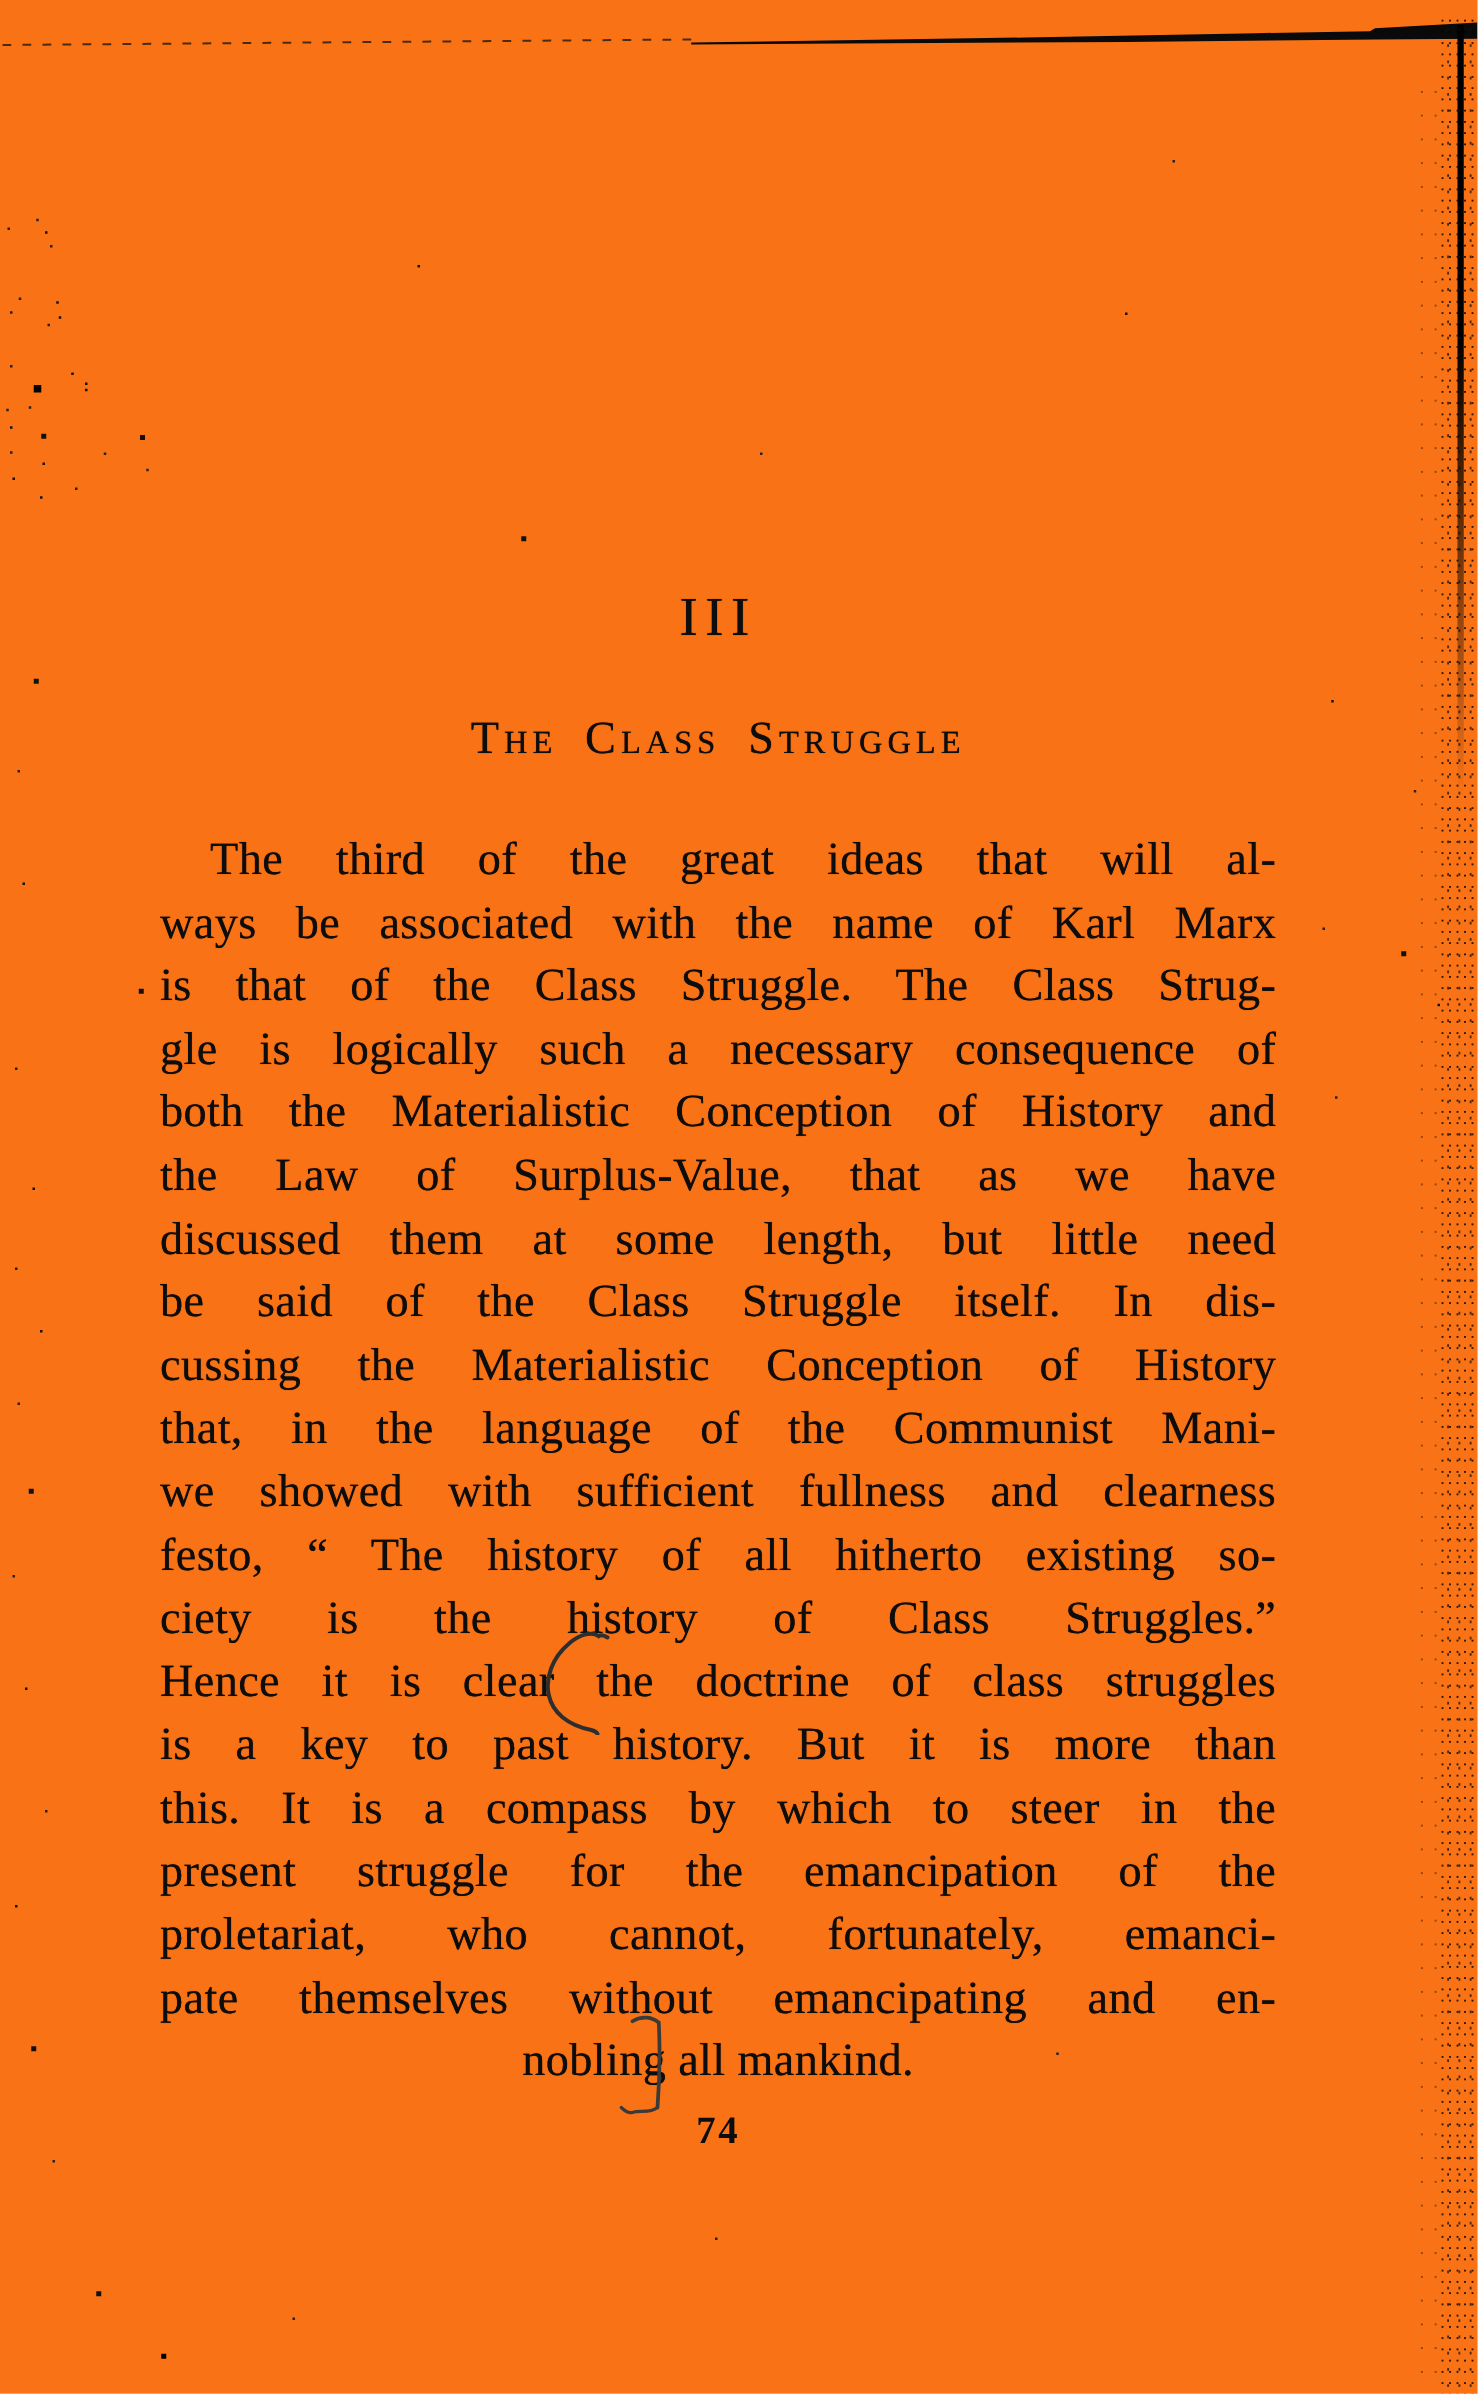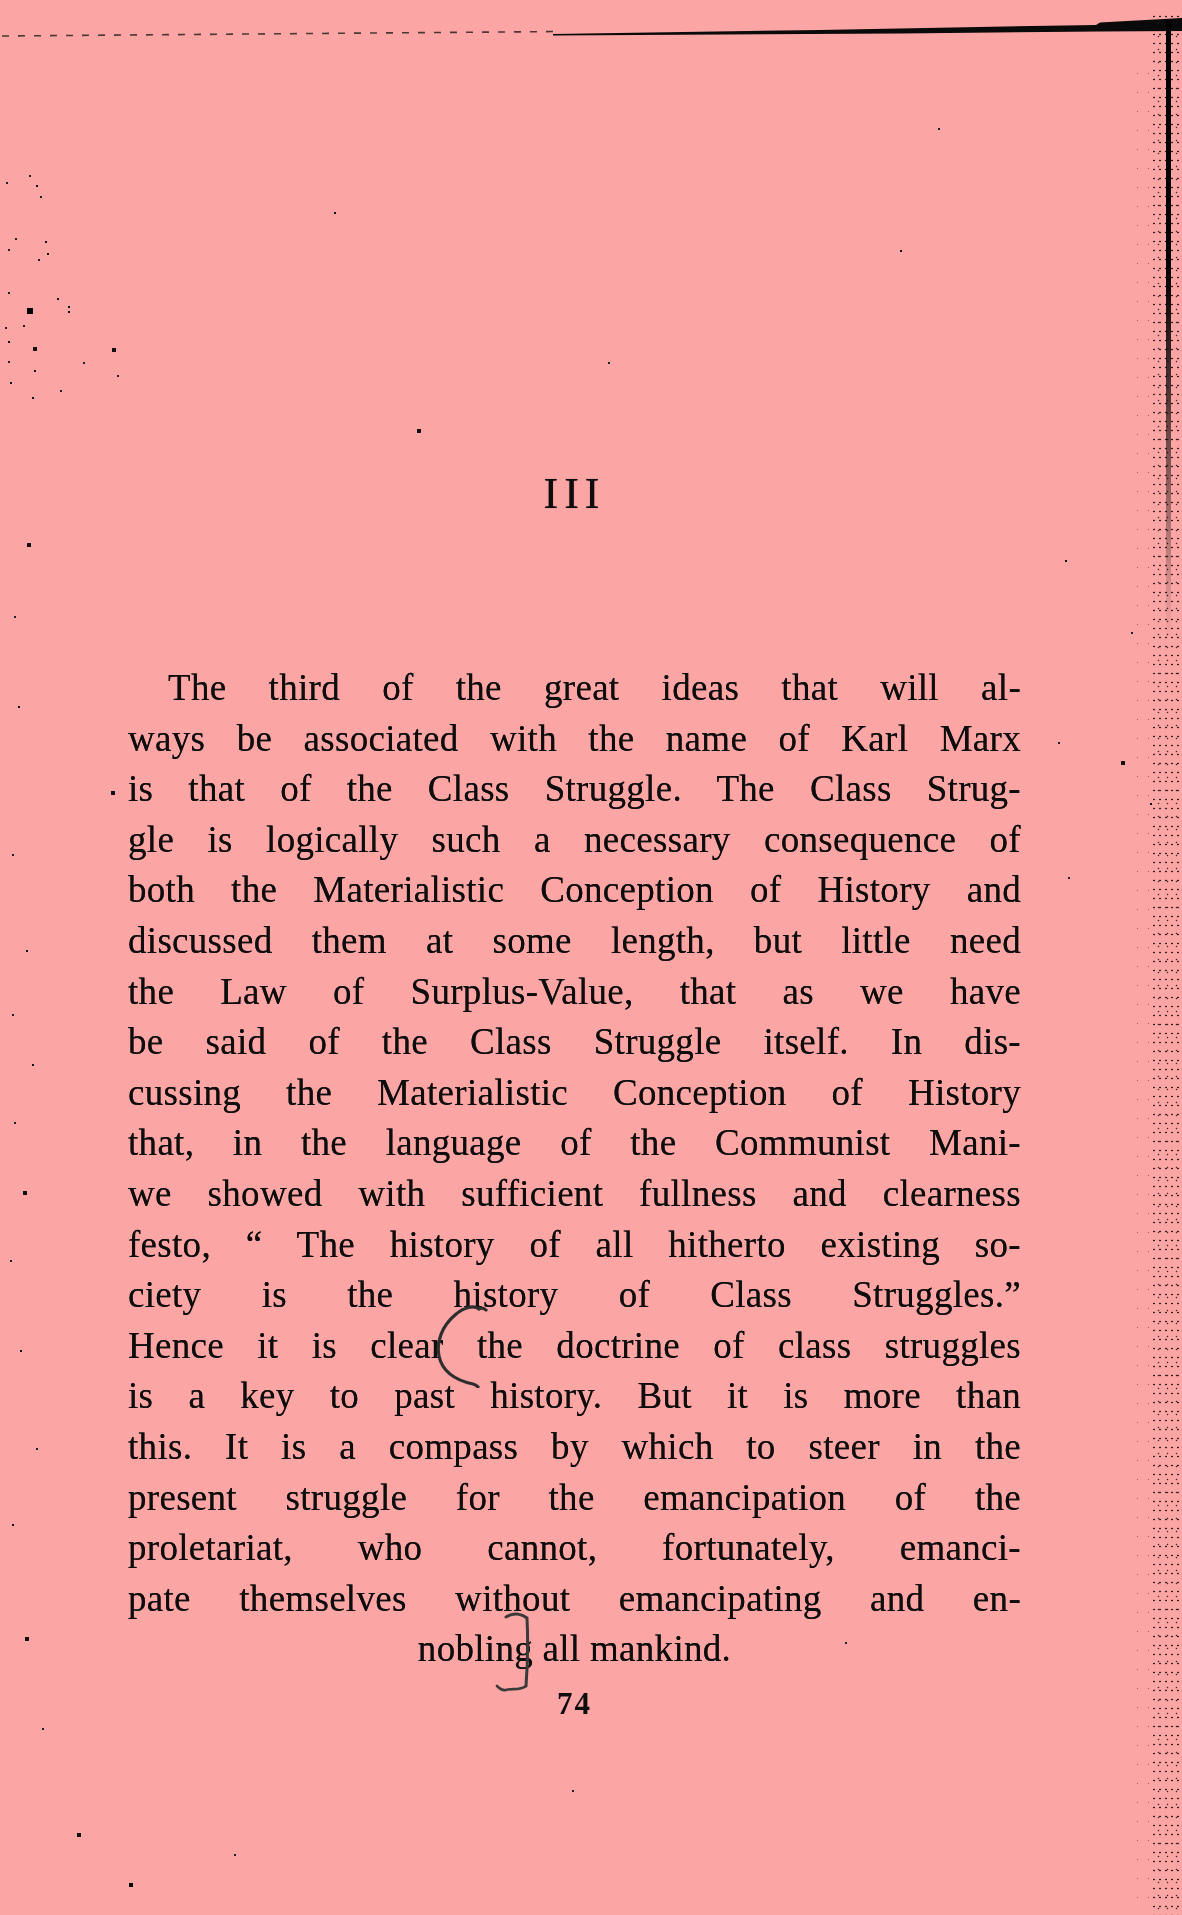"III" .scan { background: #fca5a5 -> #f97316 }
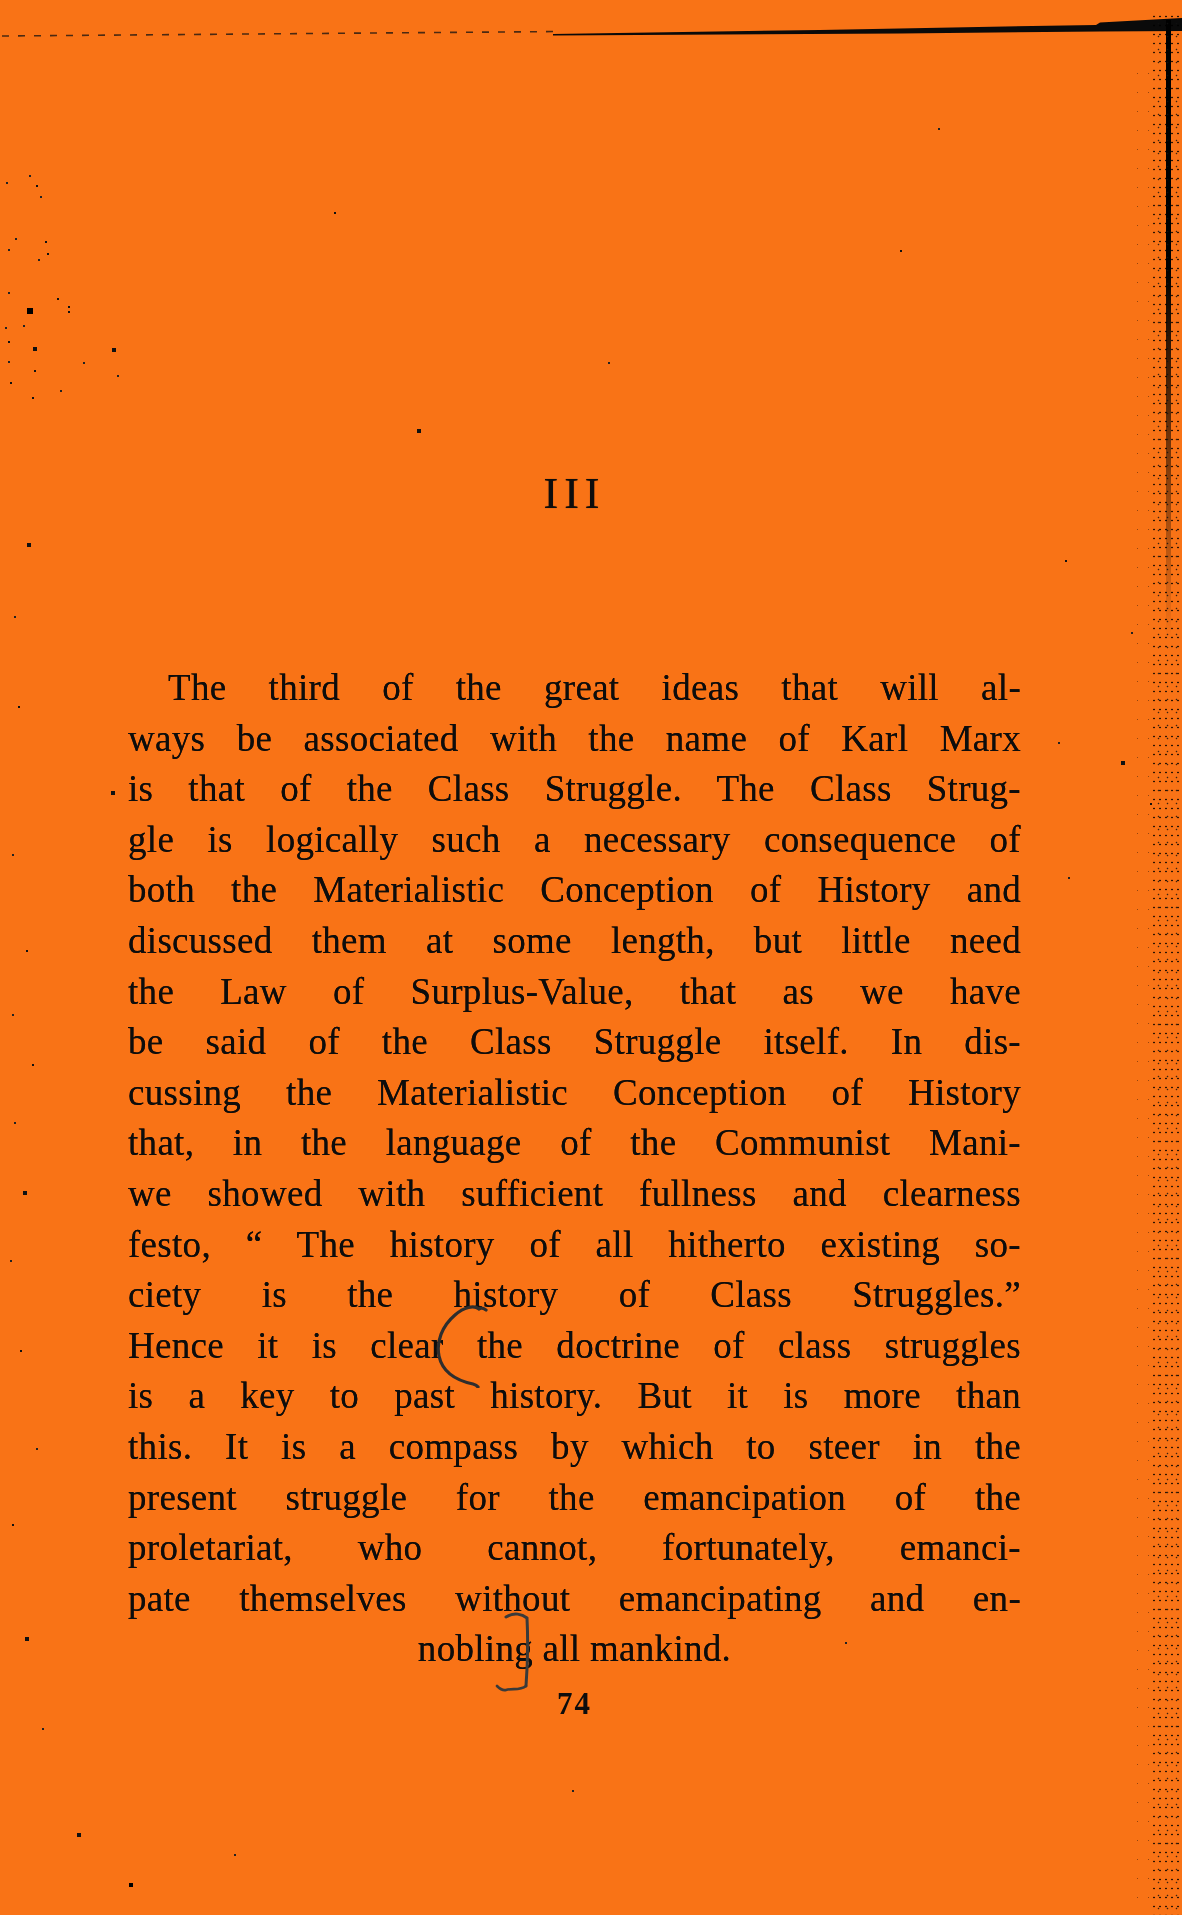"The Class Struggle" div.col { html: none -> <div>The Class Struggle</div> }
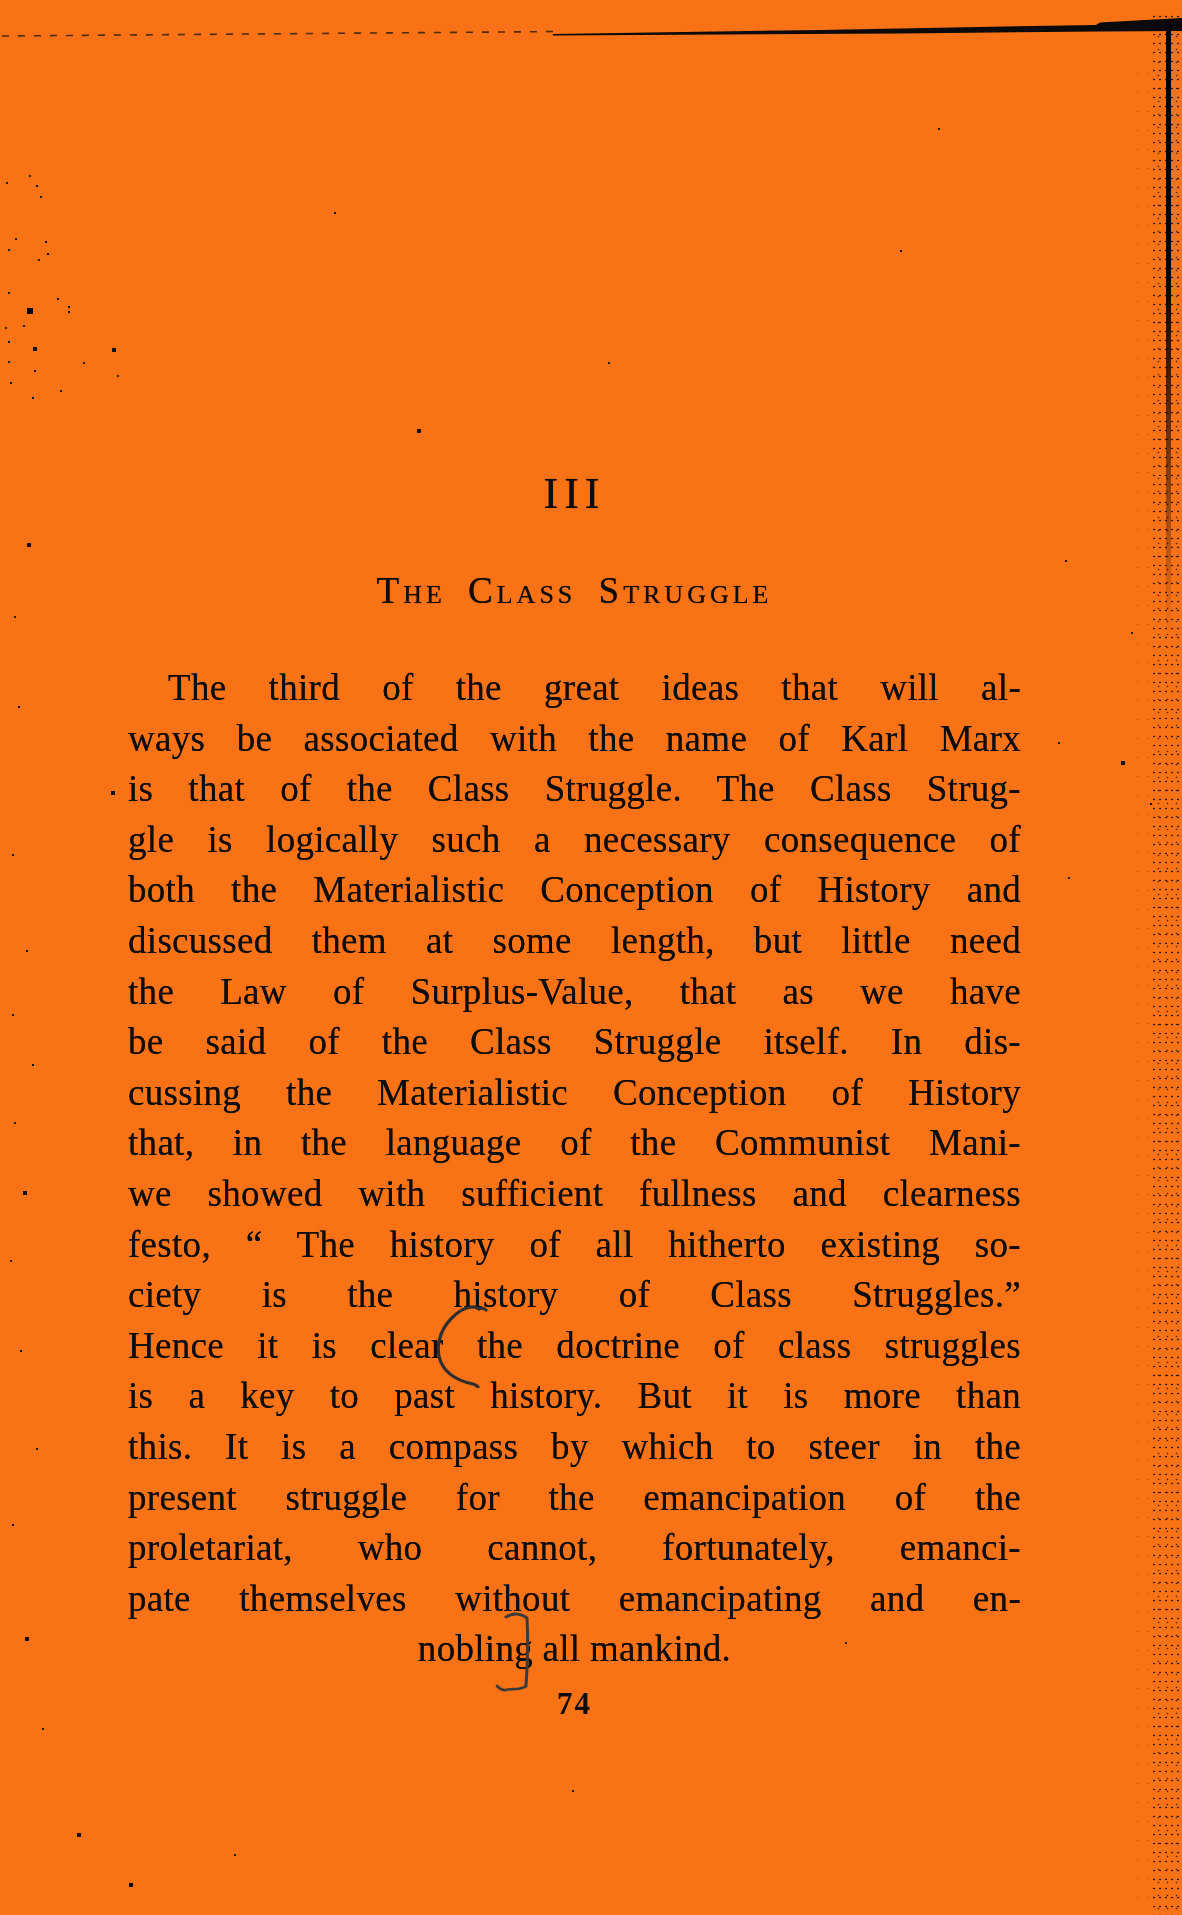"discussed them at some length," div.line { order: before "the Law of Surplus-Value, that" -> after "the Law of Surplus-Value, that" }
